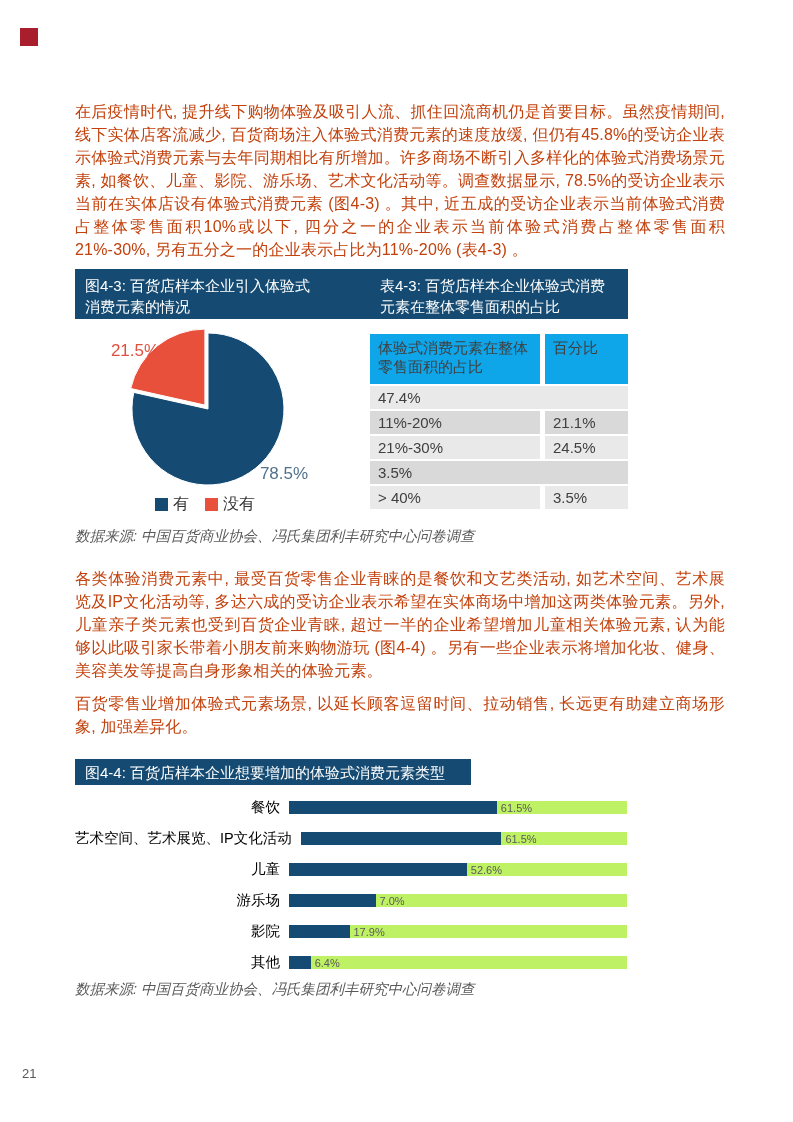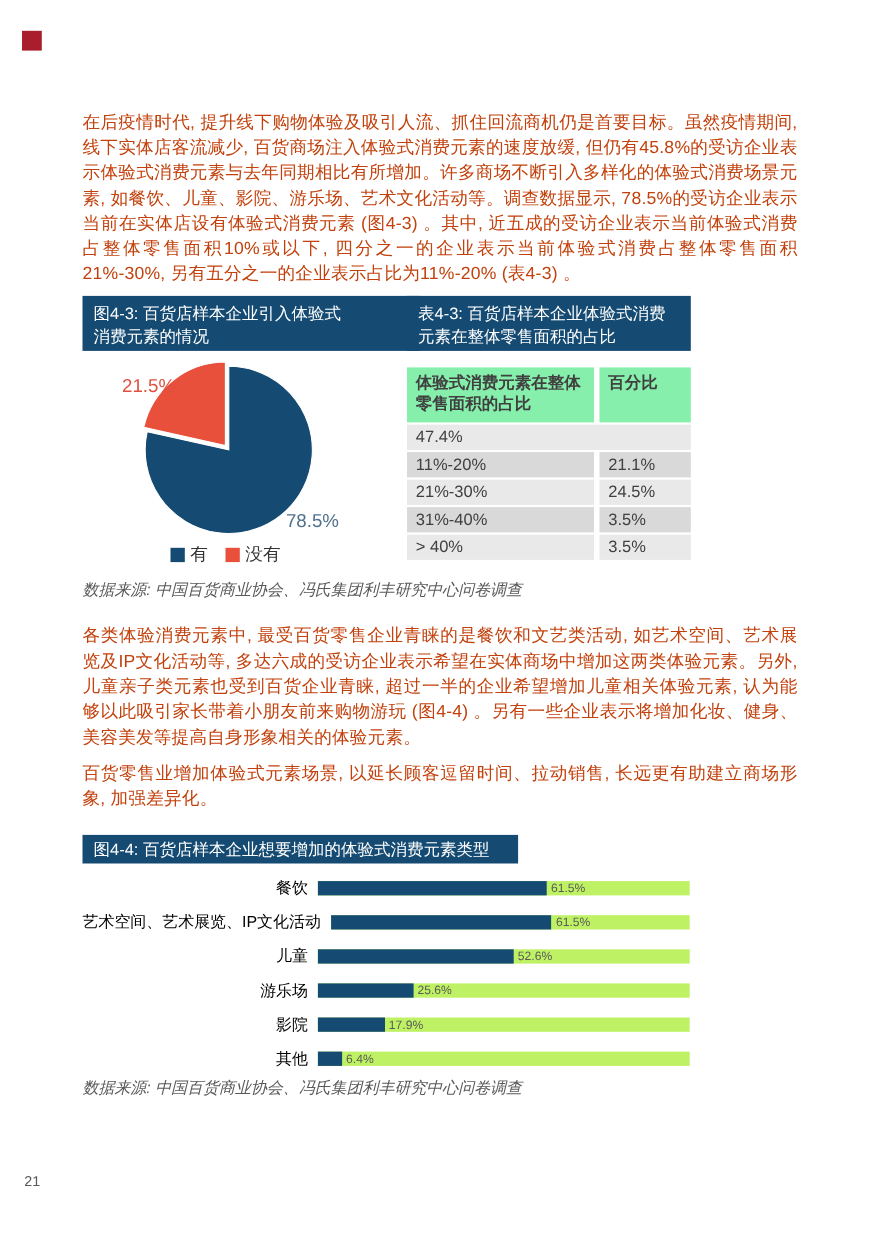"体验式消费元素在整体零售面积的占比" .t-head .t-cell { background: #86efac -> #0ea5e9; font-weight: bold -> none }
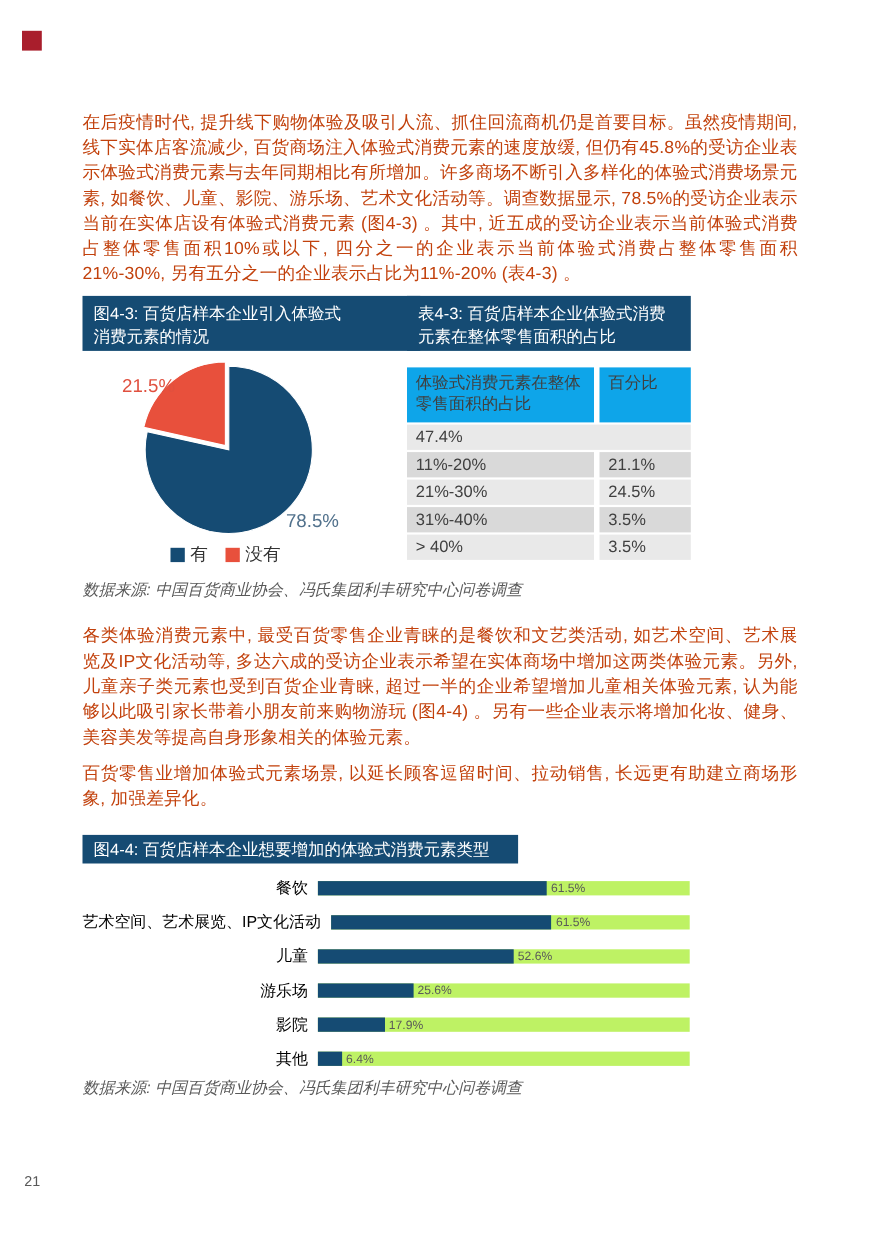"31%-40%" div.t-cell { html: <div>31%-40%</div> -> none }
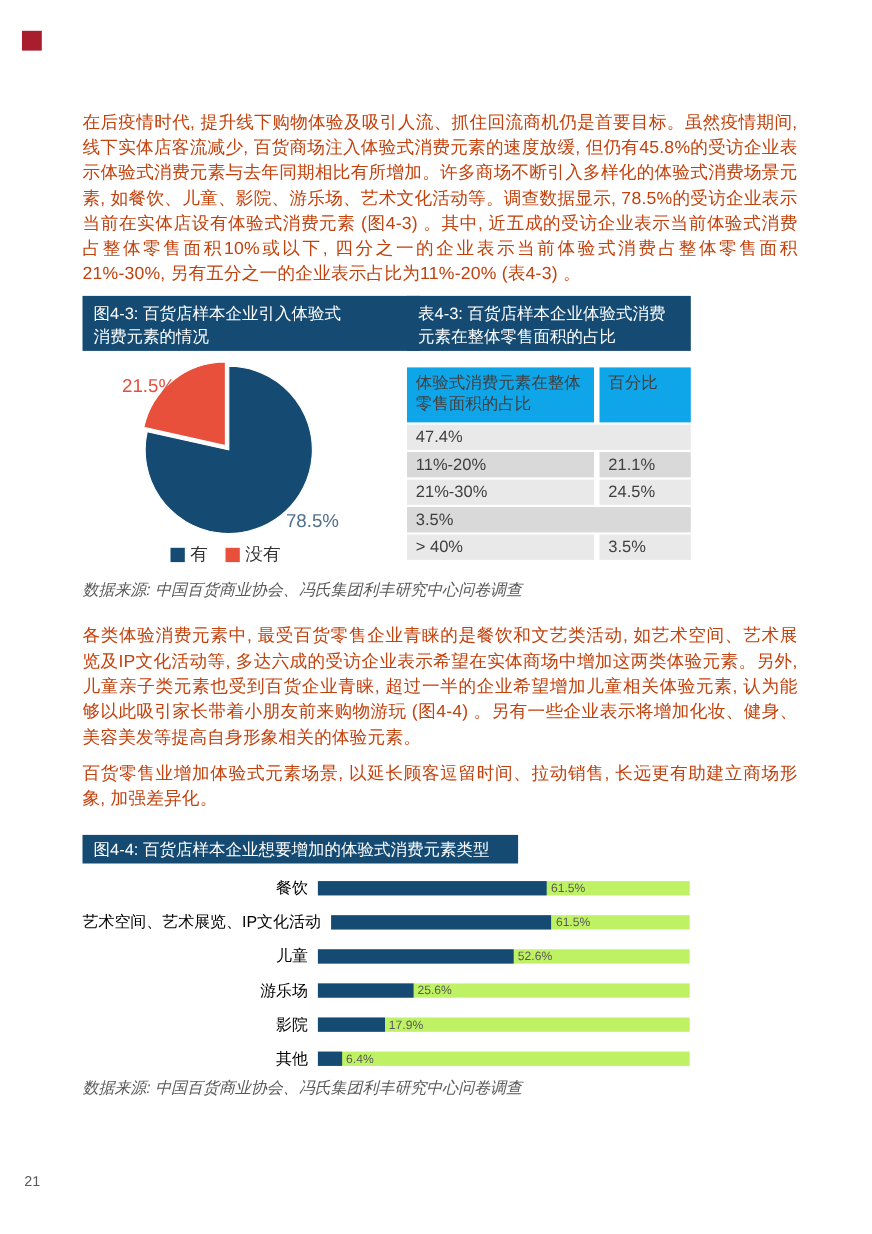"25.6%" div.b-val { text: 25.6% -> 7.0% }
